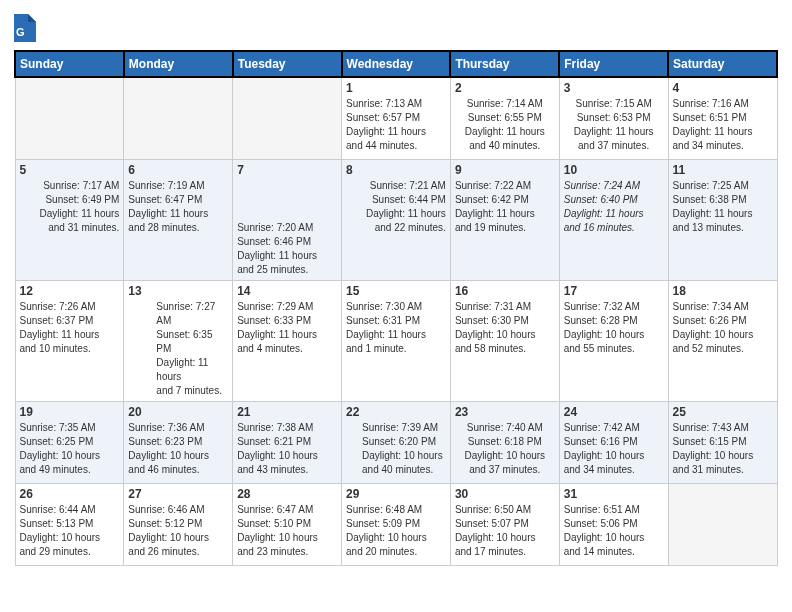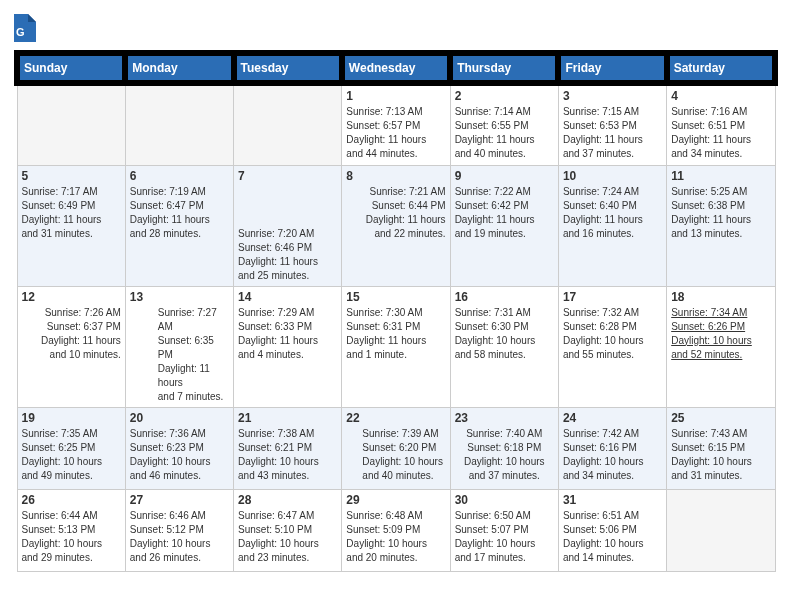"Sunday" .calendar th { border: 6px solid #000000 -> 2px solid #000000 }
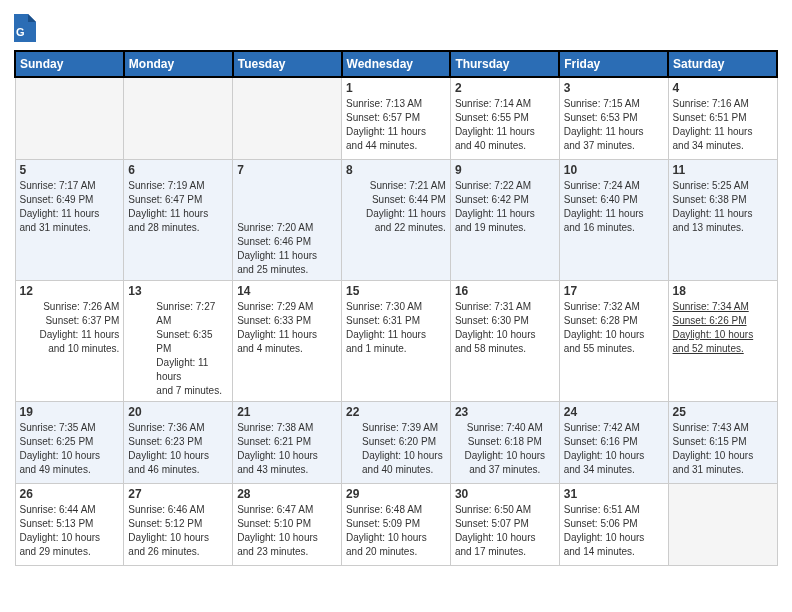"Sunrise: 7:14 AM" div.day-info { text-align: none -> center }
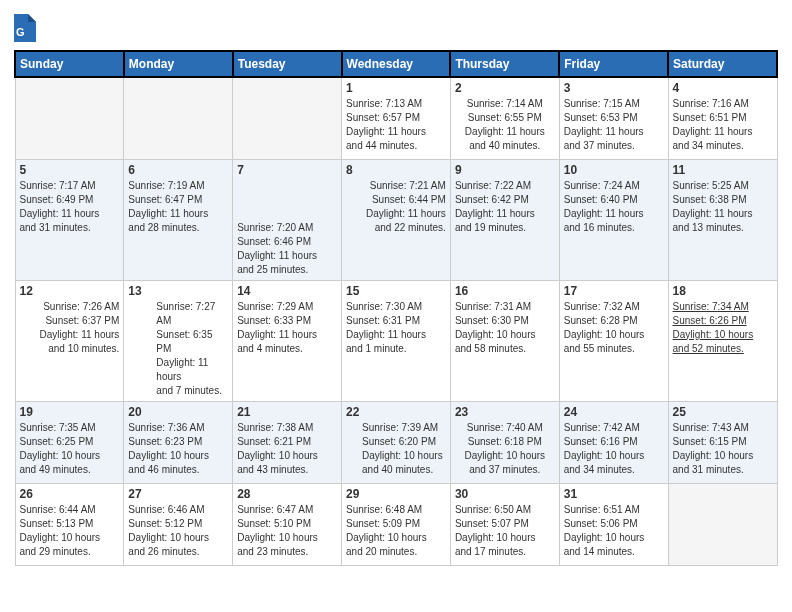"Sunrise: 7:15 AM" div.day-info { text-align: none -> center }
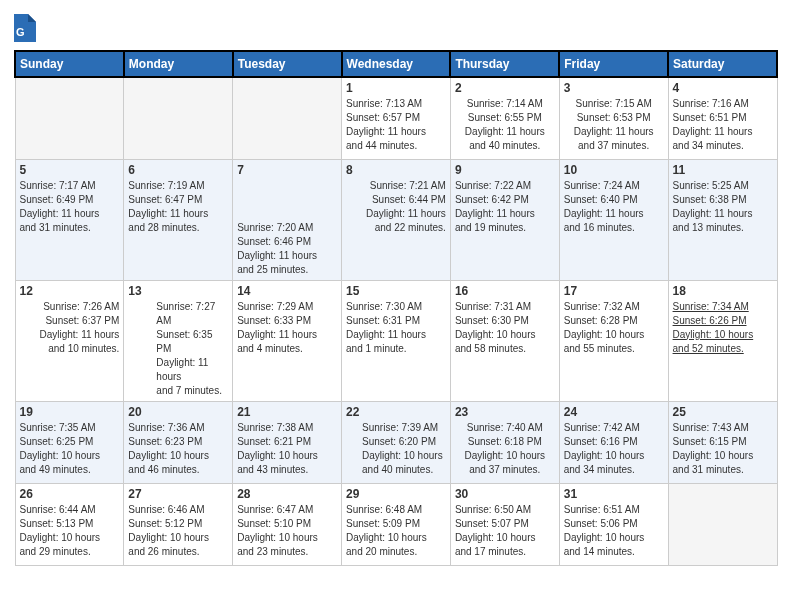"Sunrise: 7:17 AM" div.day-info { text-align: none -> right }
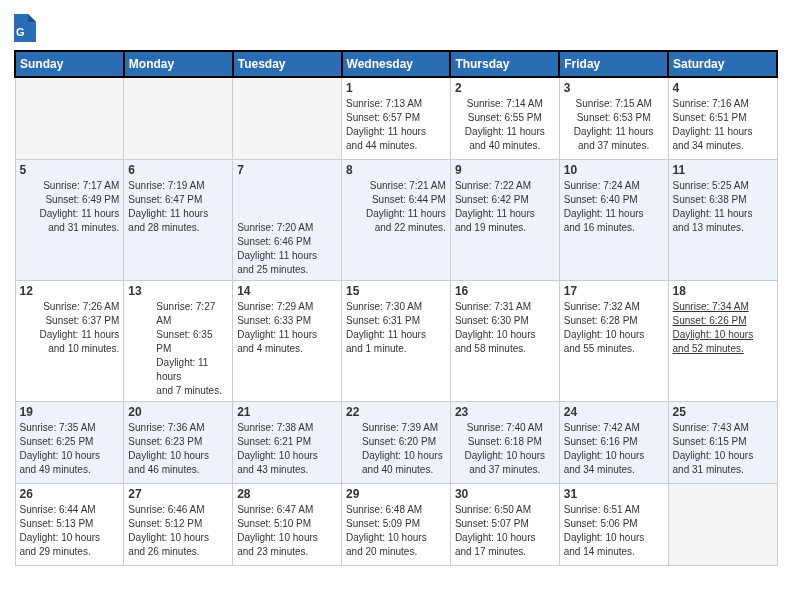"Sunrise: 7:24 AM" div.day-info { font-style: none -> italic }
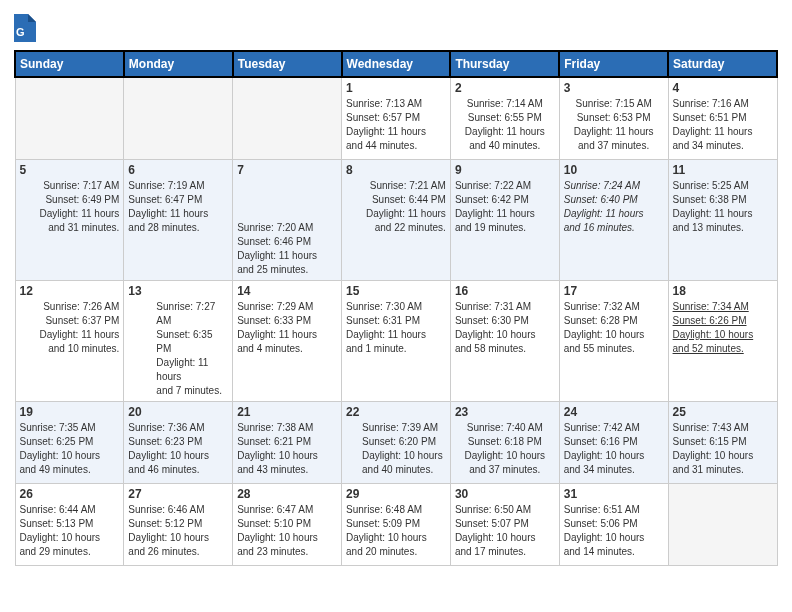"Sunrise: 5:25 AM" div.day-info { text: 5:25 -> 7:25 }
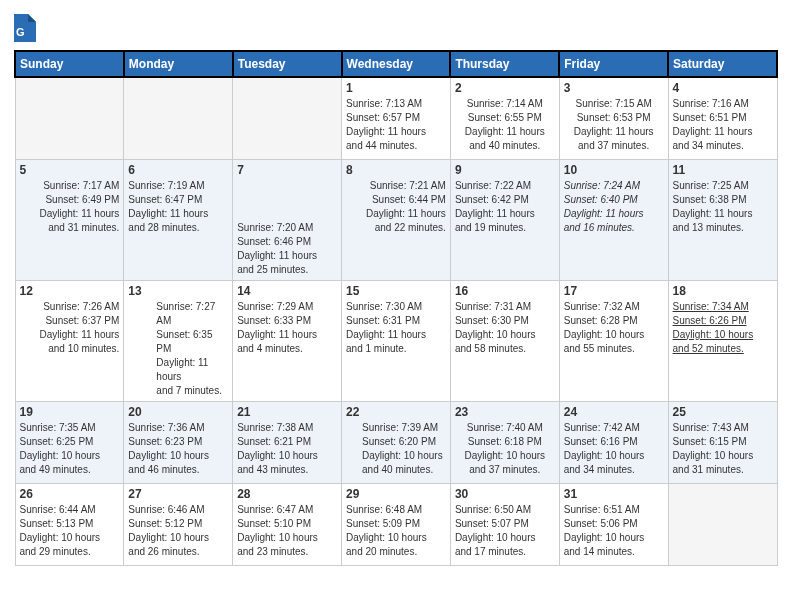"Sunrise: 7:26 AM" div.day-info { text-align: right -> none }
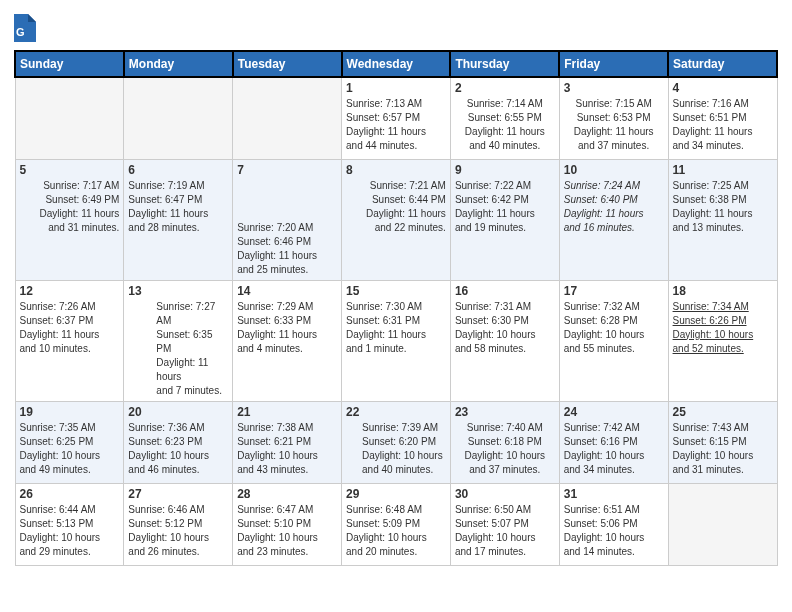"Sunrise: 7:34 AM" div.day-info { text-decoration: underline -> none }
